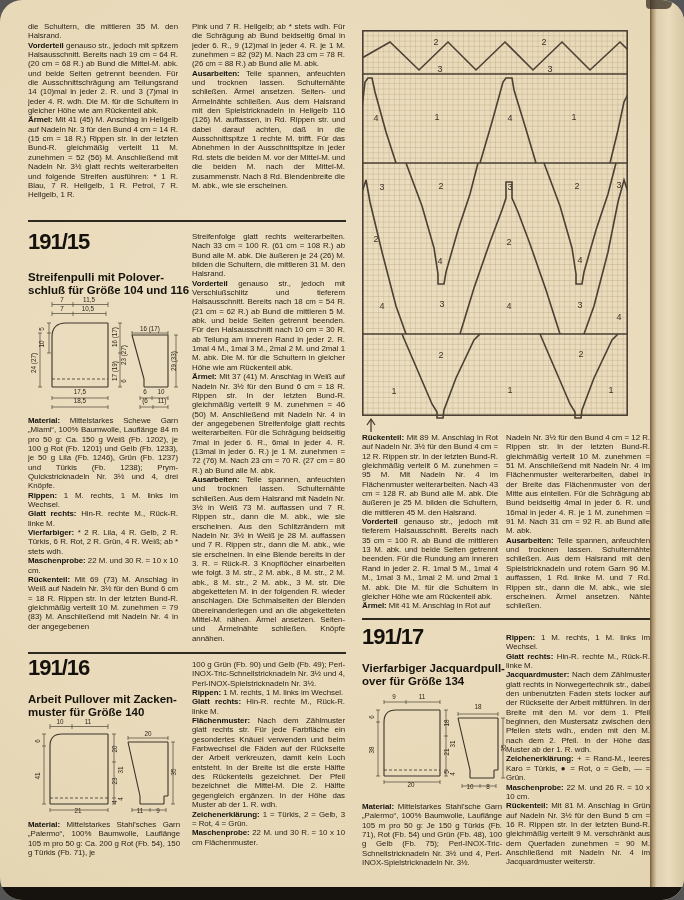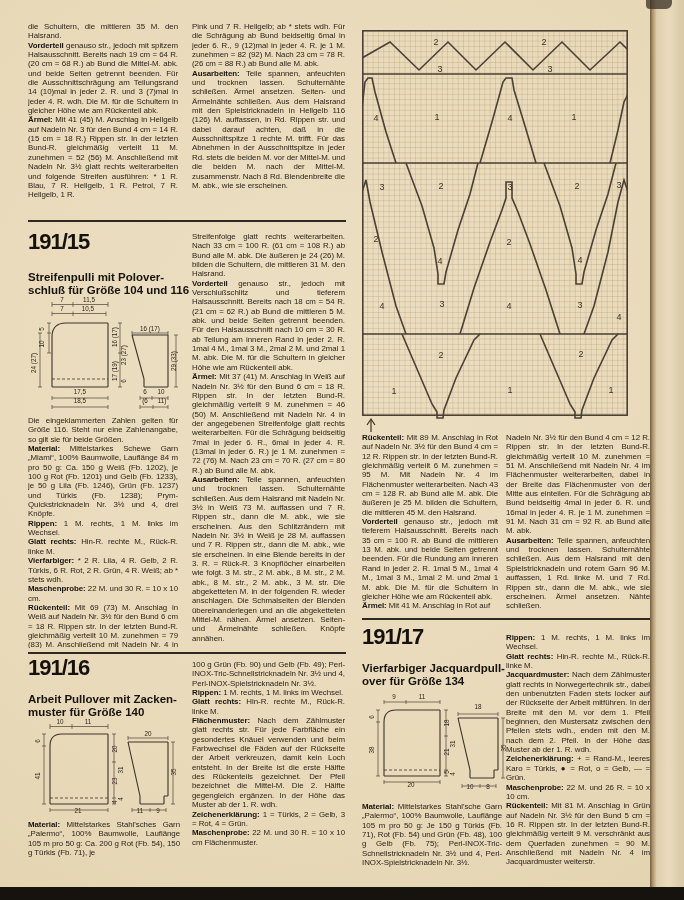"die Schultern, die mittleren 35" .page { border-radius: none -> 22px }
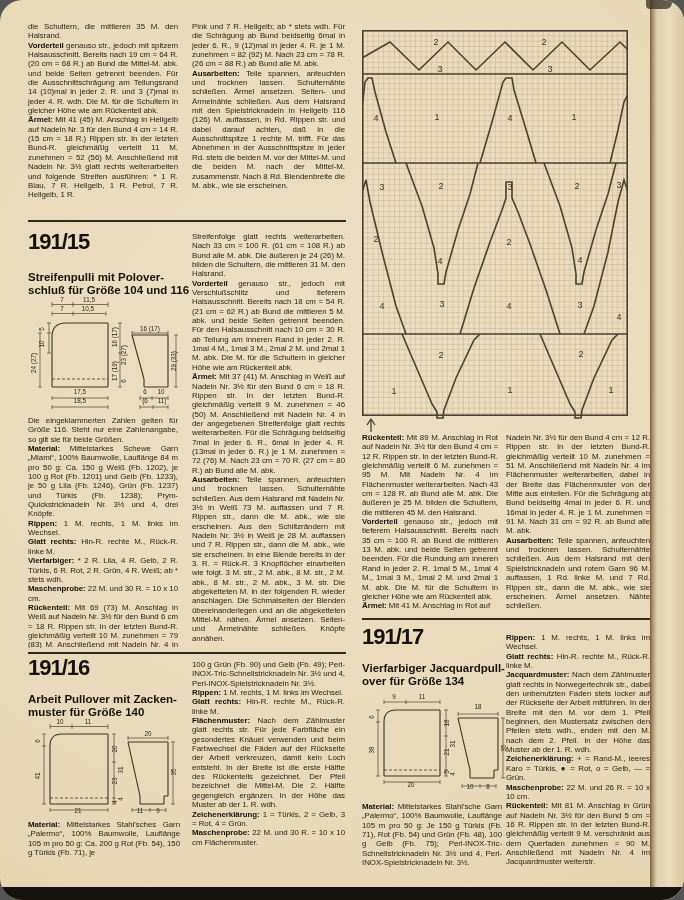"Die eingeklammerten Zahlen gelten für" p { html: <p>Die eingeklammerten Zahlen gelten für Größe 116. Steht nur eine Zahlenangabe, so gilt sie für beide Größen.</p> -> none }
